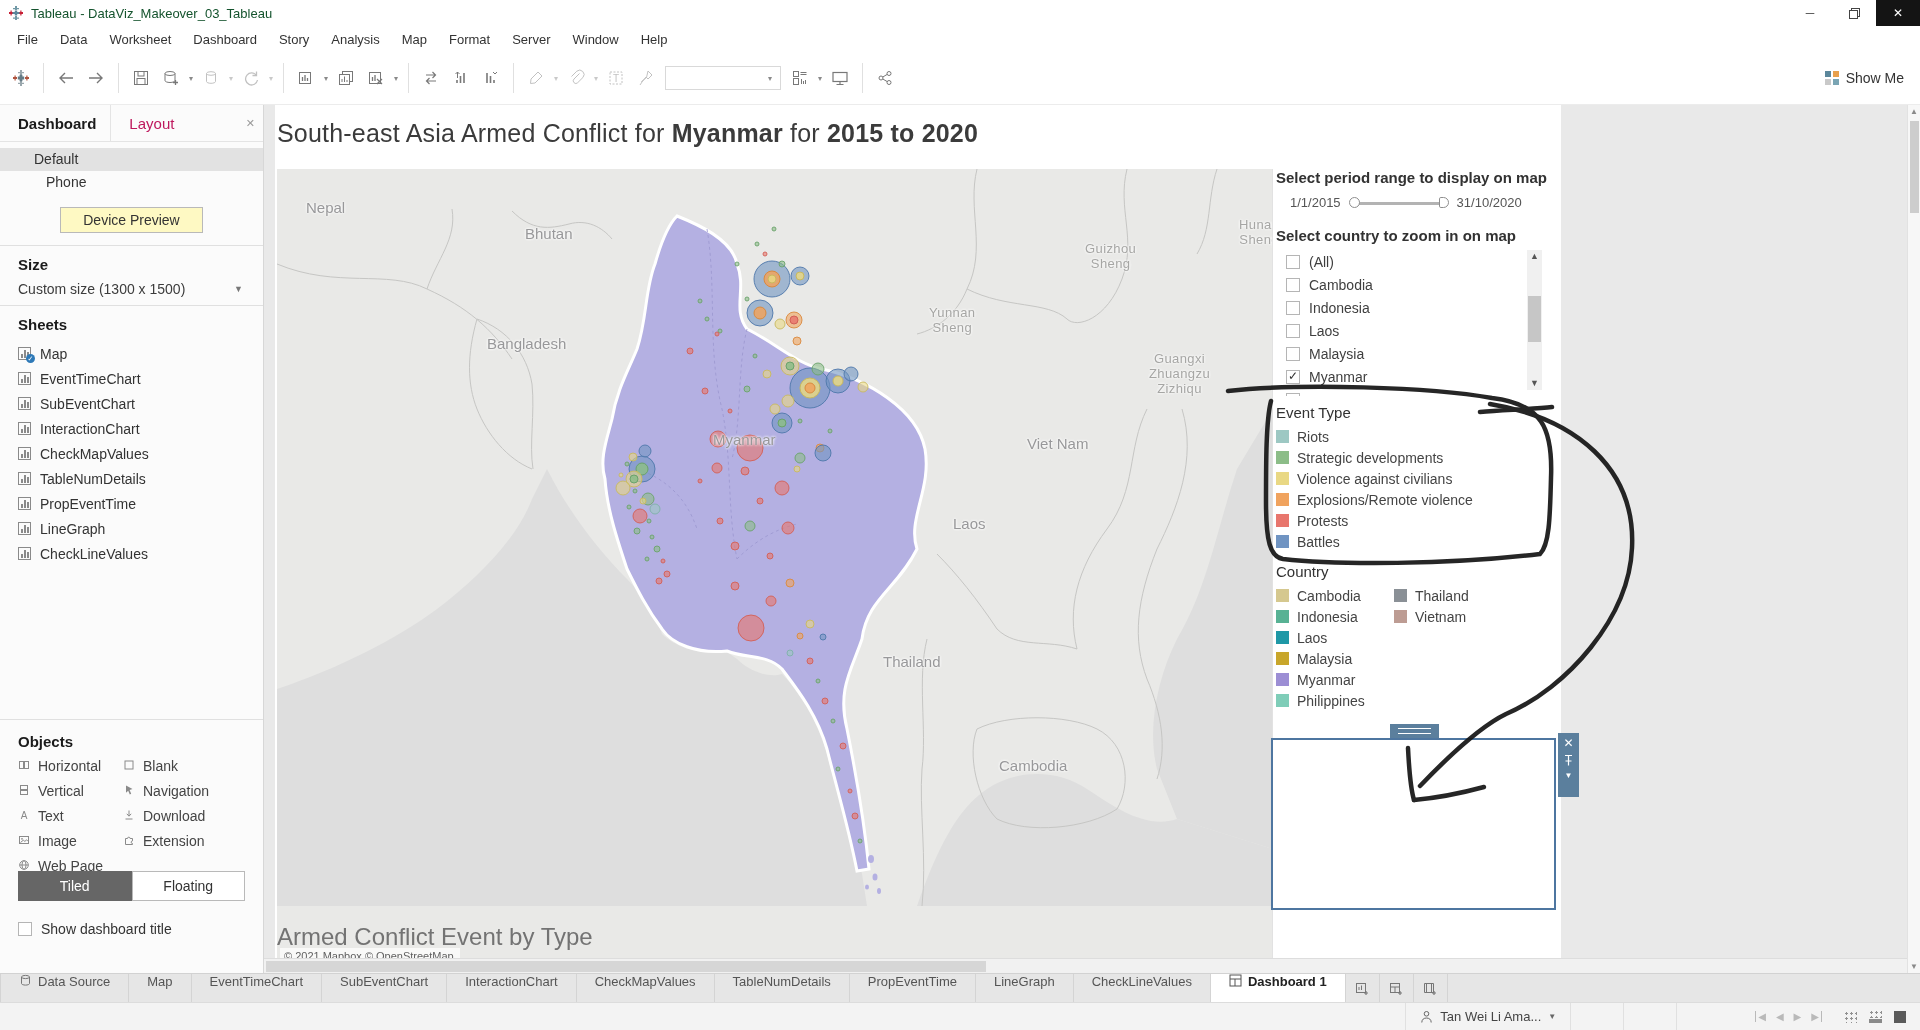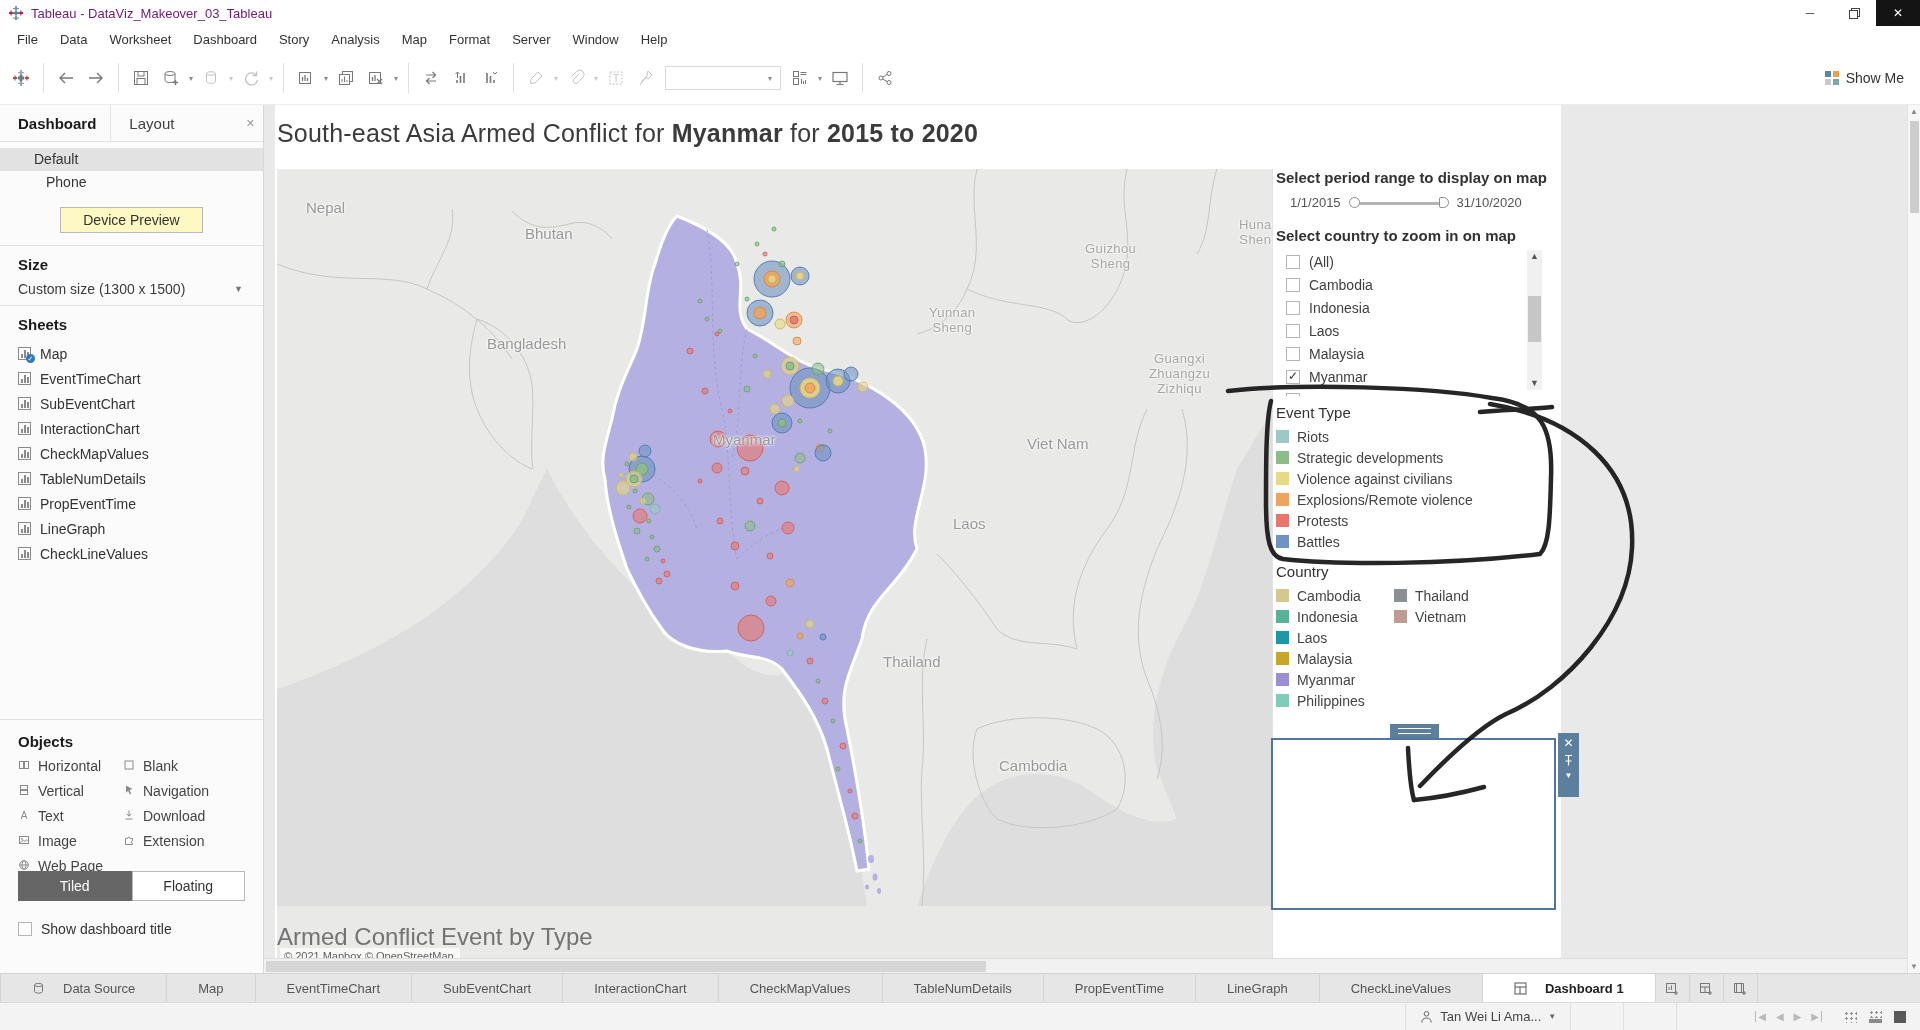"Tableau - DataViz_Makeover_03_Tableau" .titlebar .title-text { color: #701a75 -> #14532d }
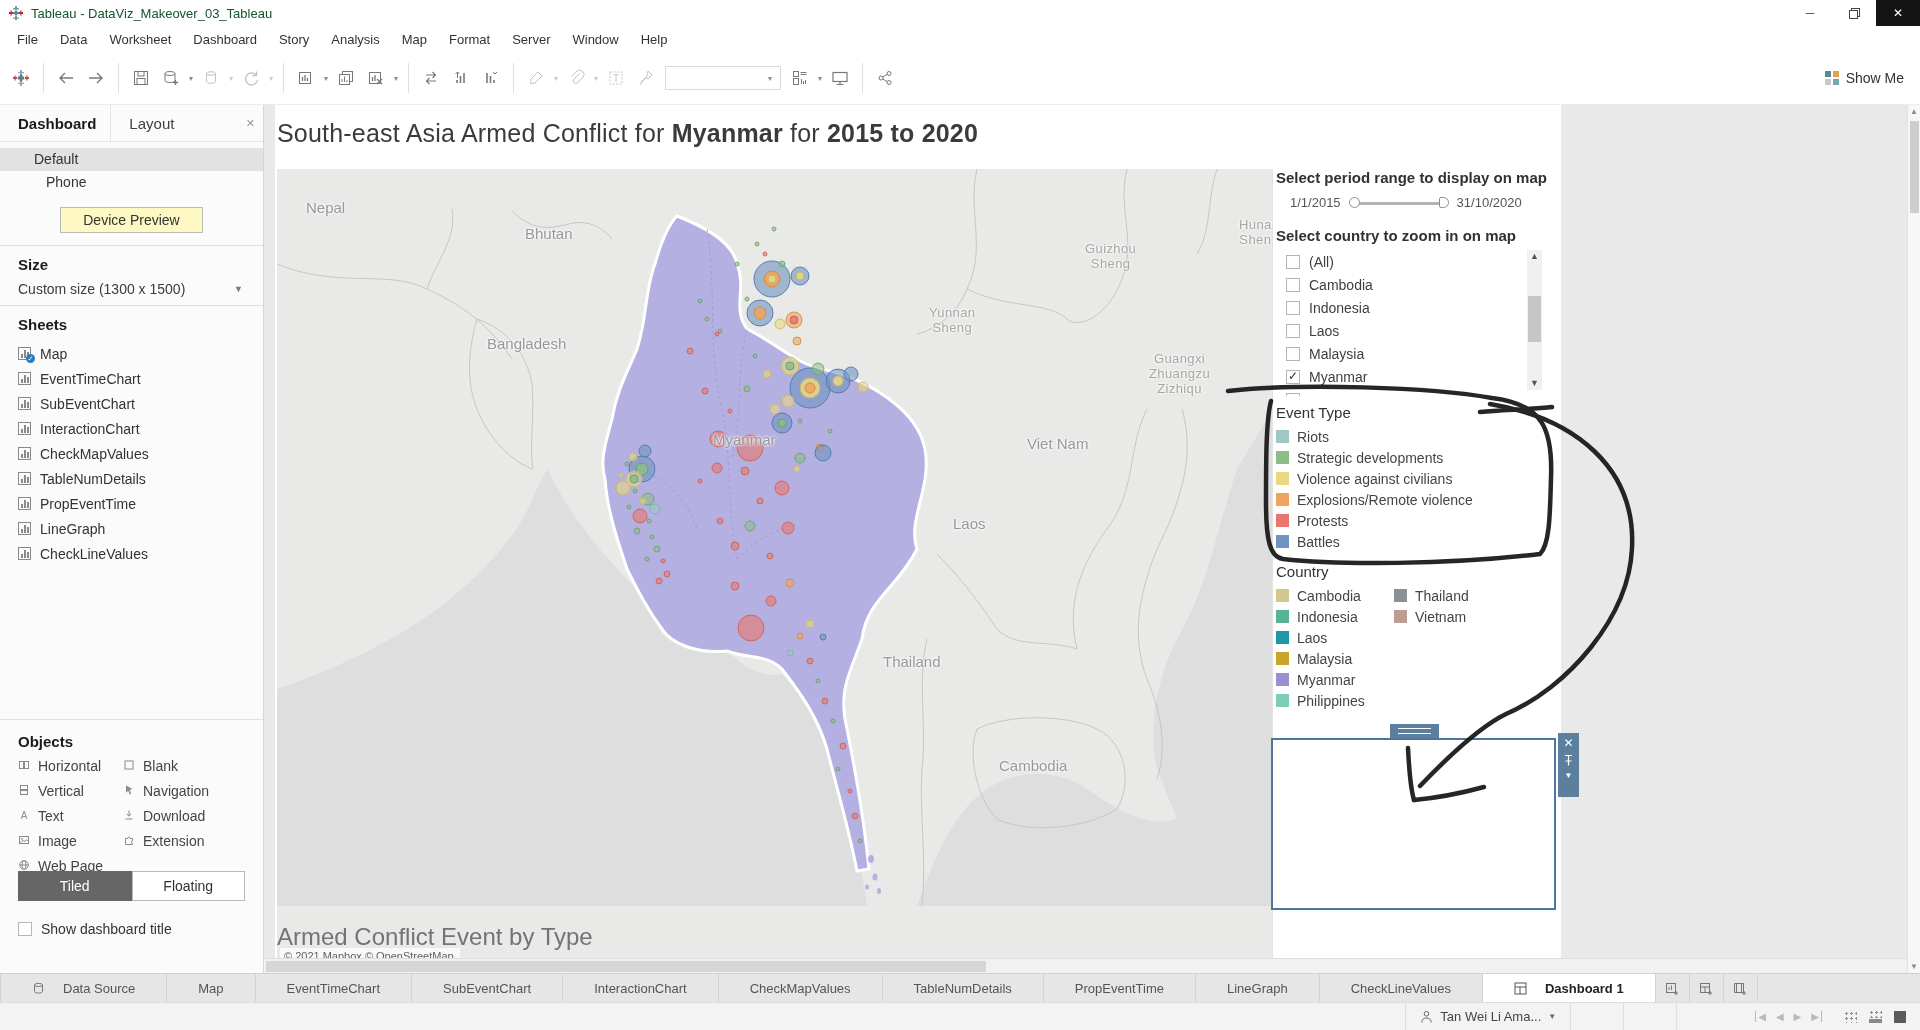"Layout" .pane-tab { color: #404040 -> #be185d }
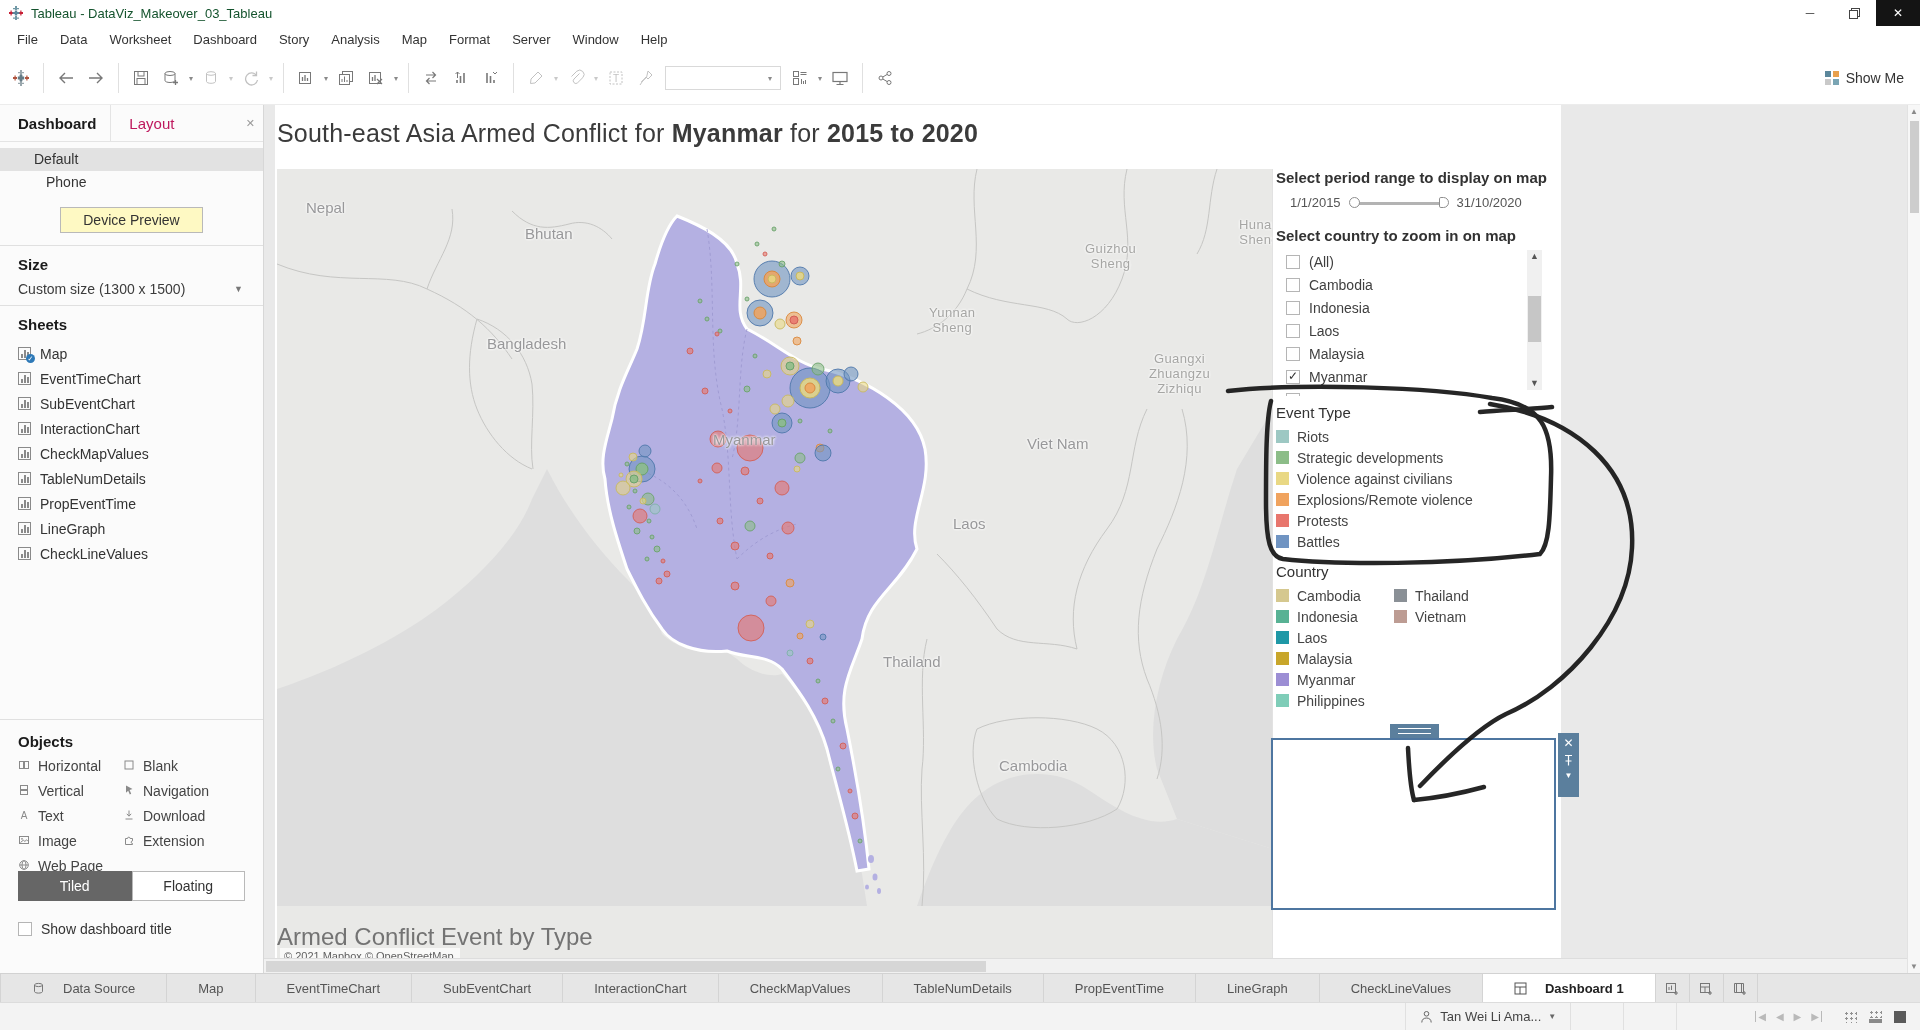"Data Source" .tab { align-items: center -> none; gap: 18px -> 6px; padding: 0 31px -> 0 18px }
